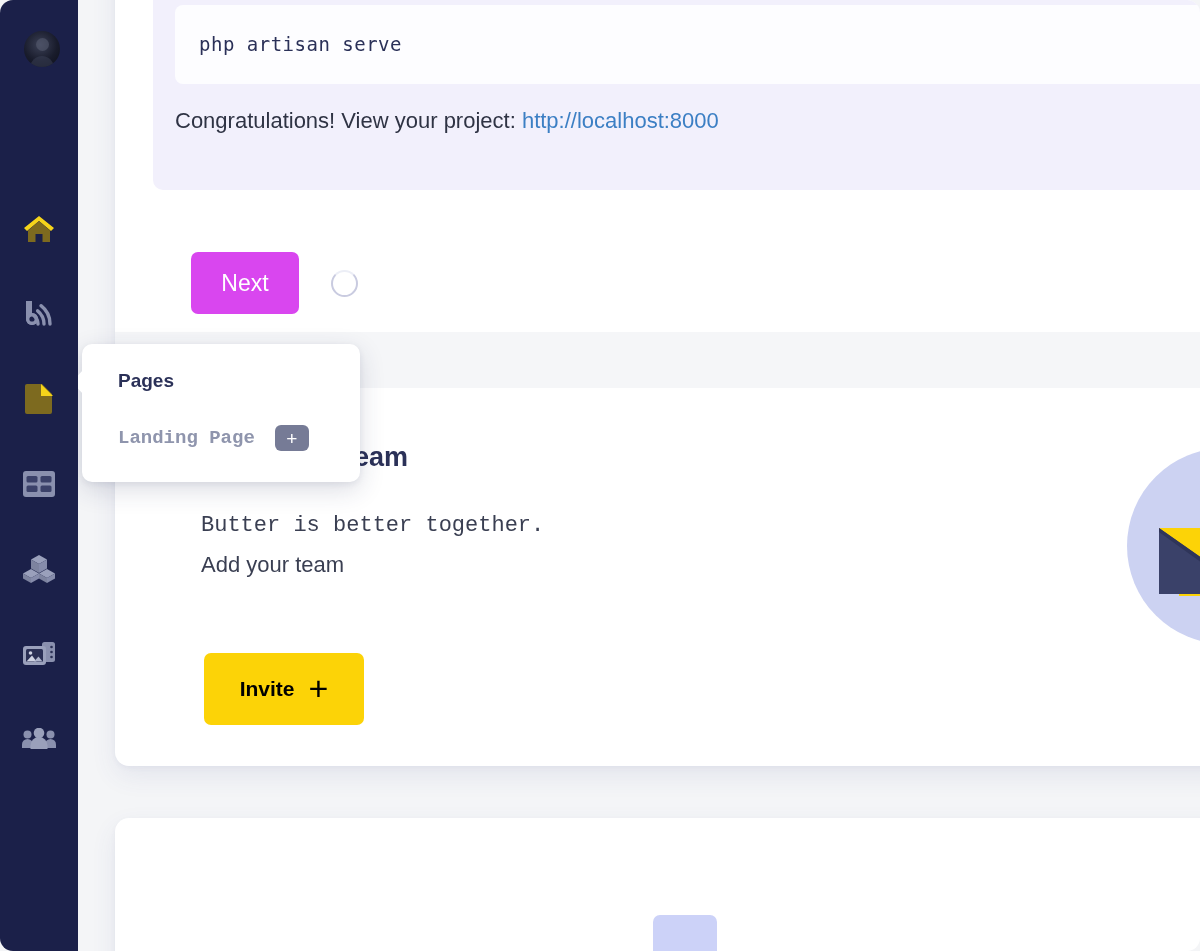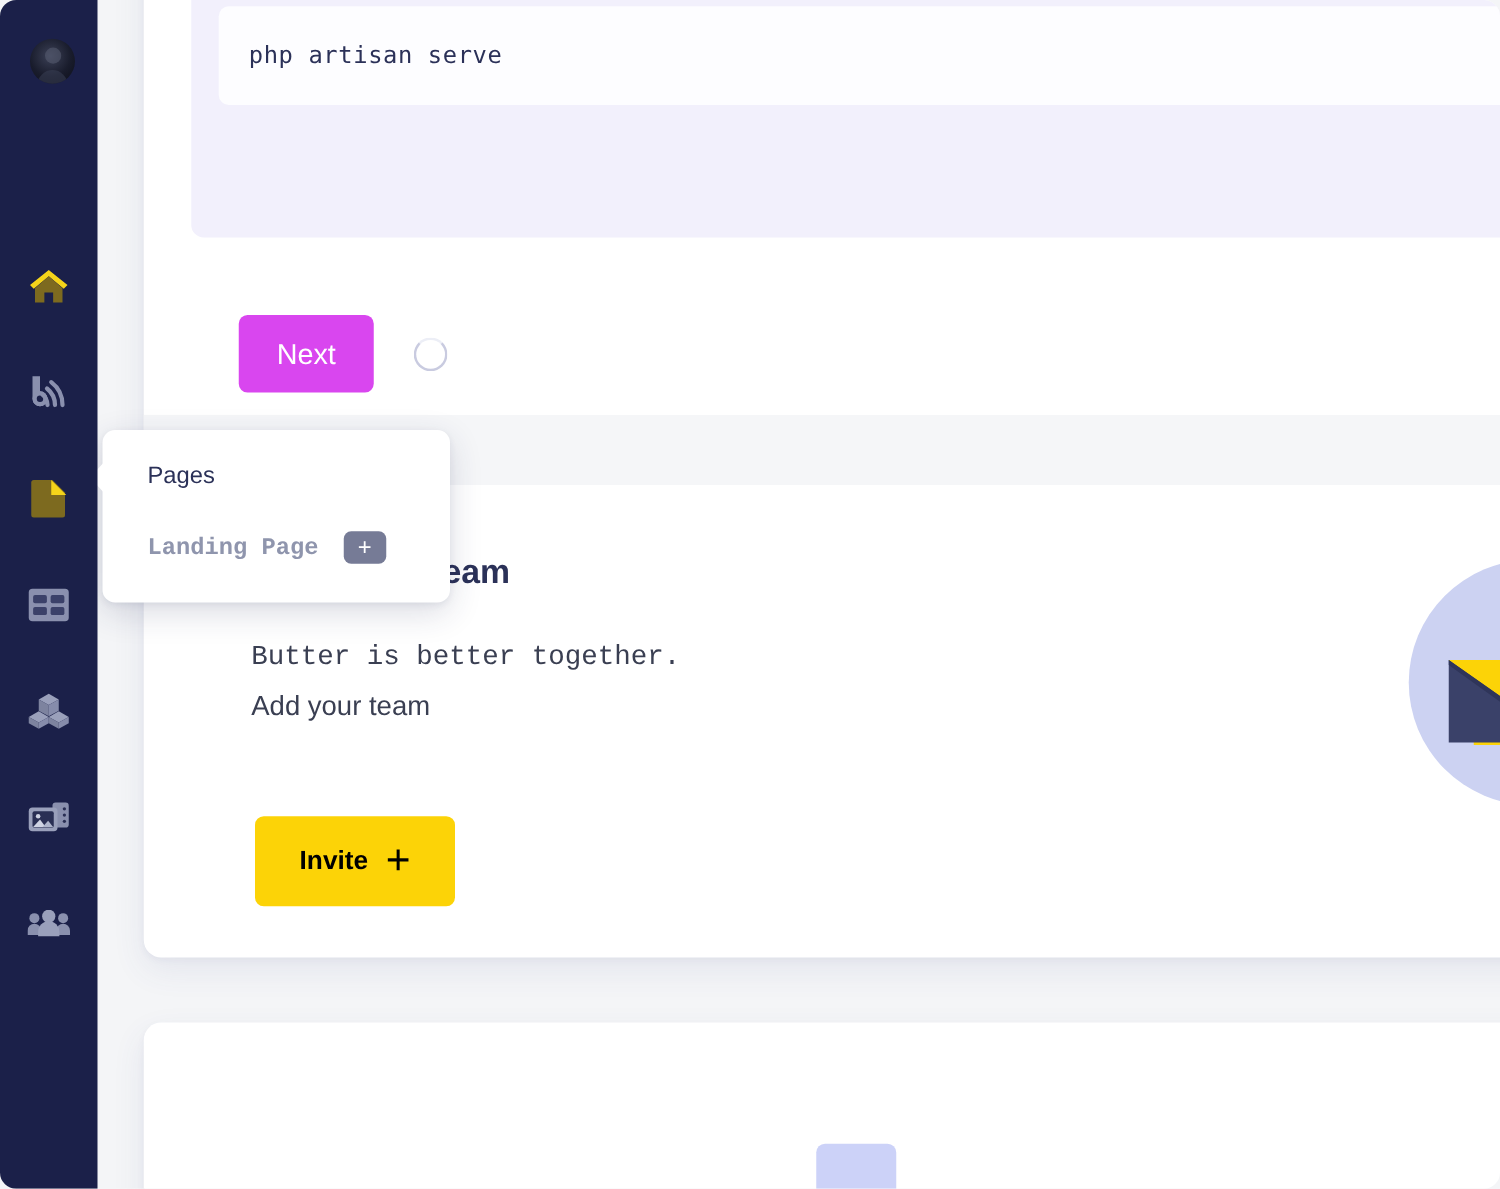"Congratulations! View your project:" div.congrats { html: none -> <div> <span>Congratulations! View your project: </span><a>http://localhost:8000</a> </div> }
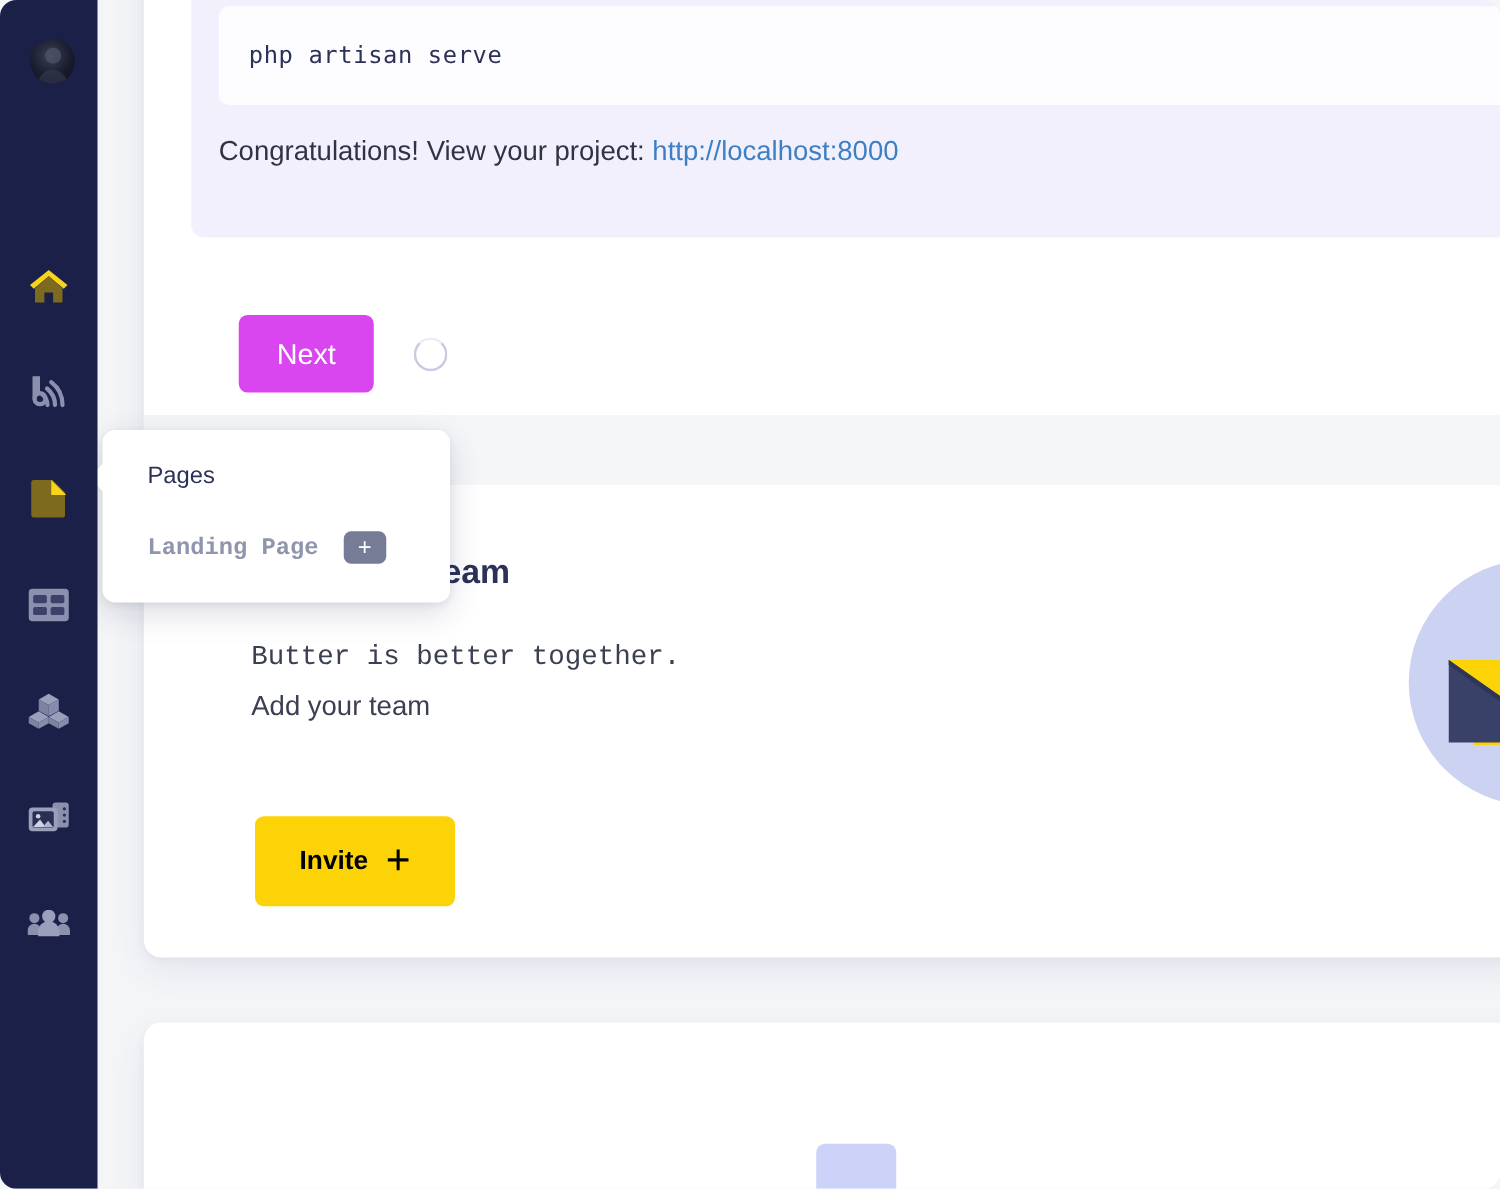"Pages" .popover-title { font-weight: normal -> bold }
